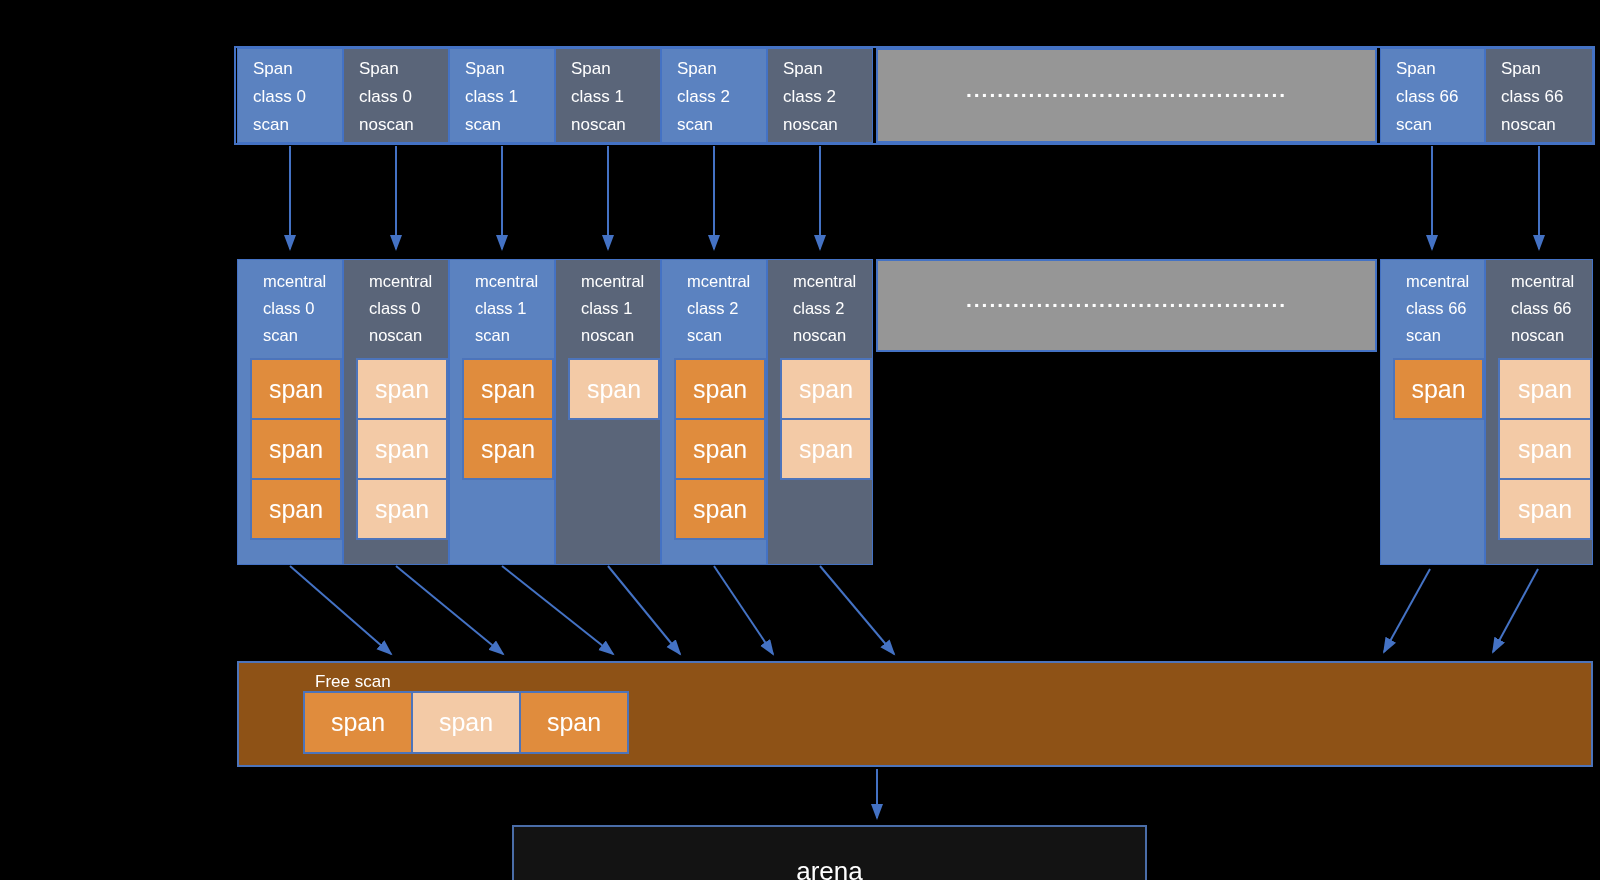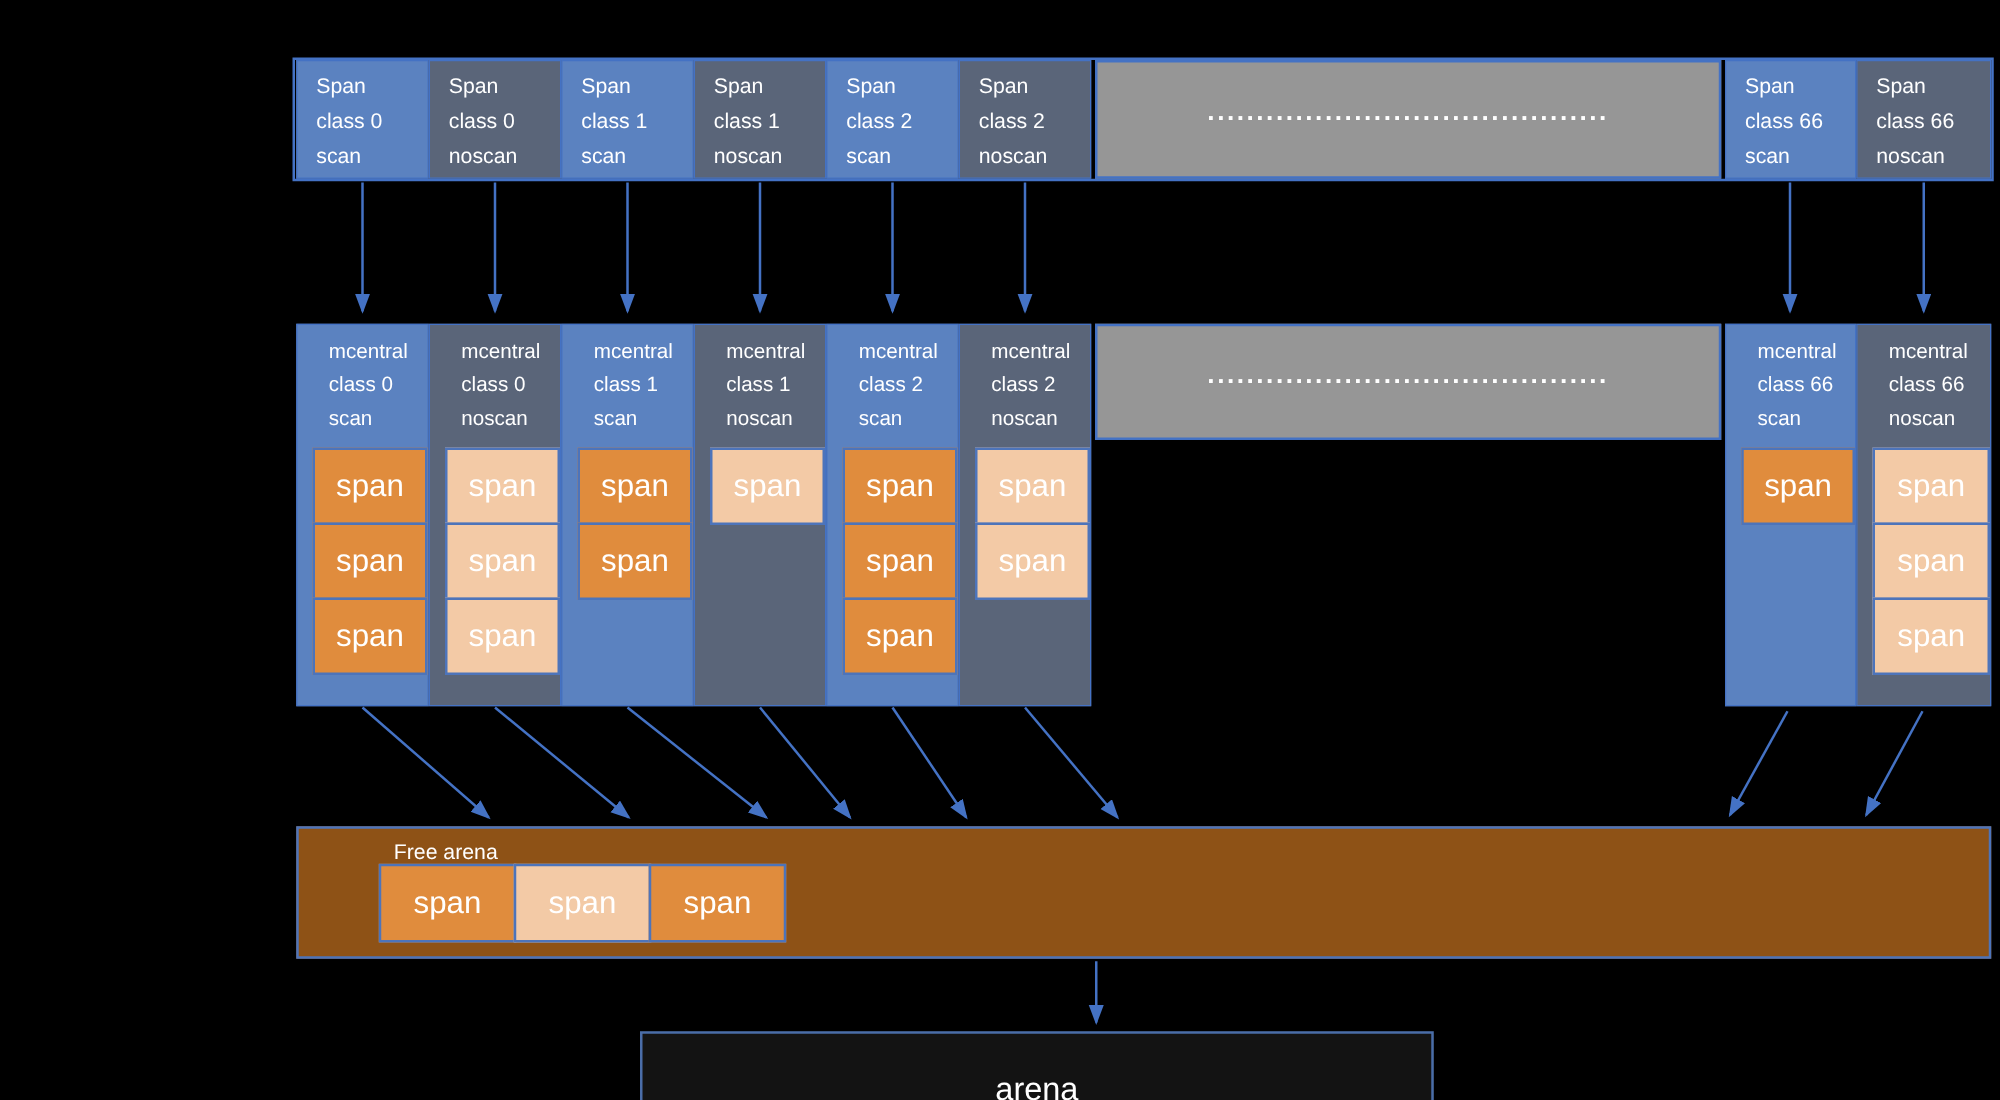"Free arena" div.free-list-label { text: arena -> scan }
